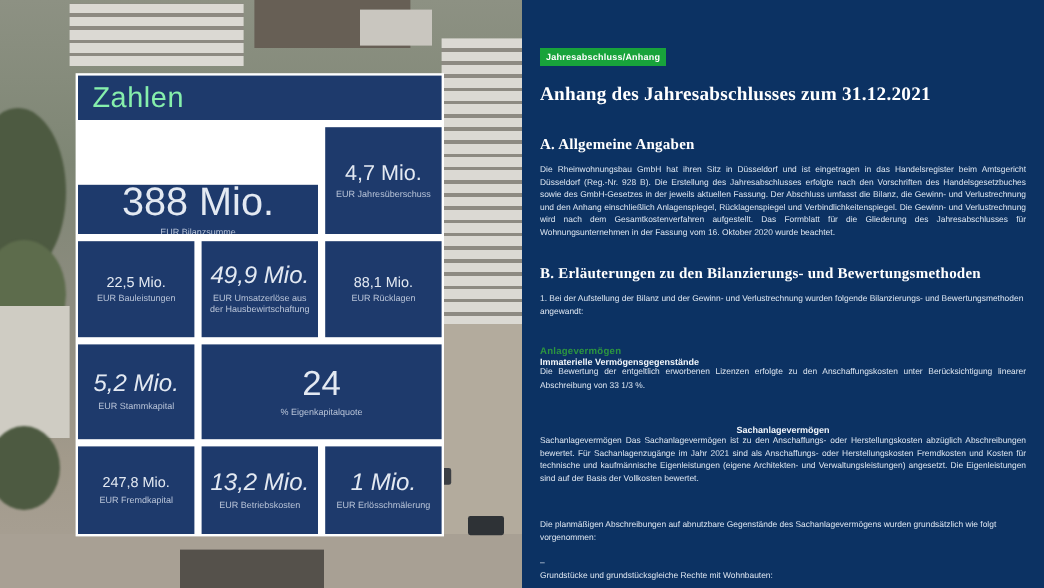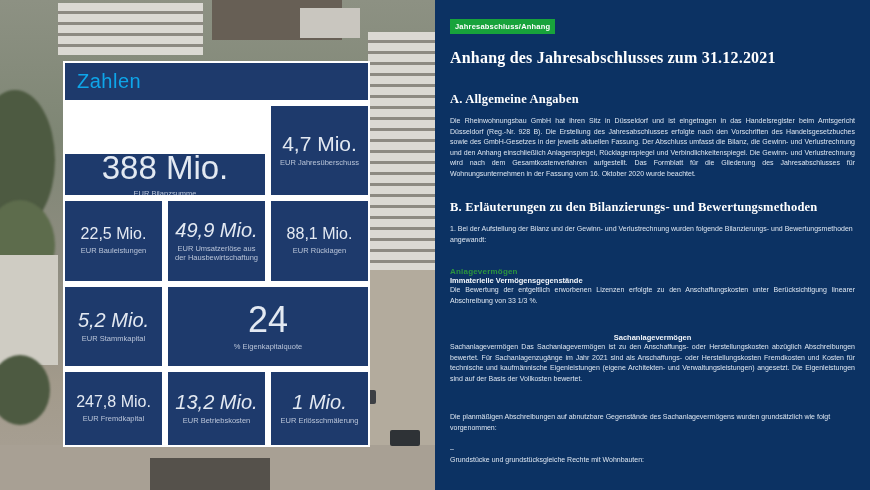"Jahresabschluss/Anhang" .panel { padding: 15px 15px 0 15px -> 37px 15px 0 15px }
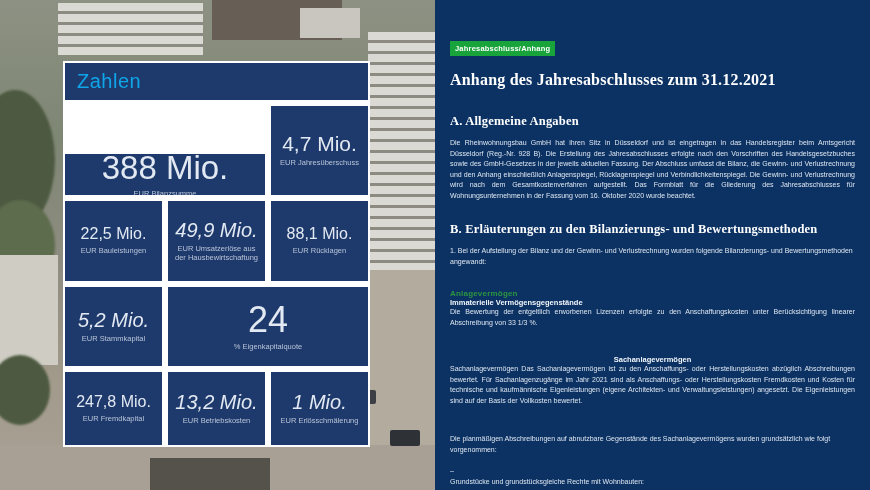"Zahlen" .tile-header .hdr { color: #0ea5e9 -> #86efac; font-size: 20px -> 24px }
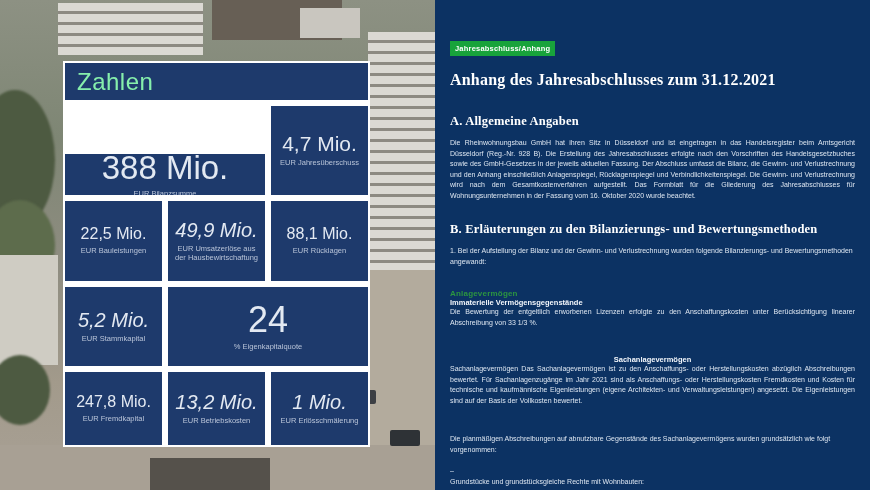"4,7 Mio." .v22 { font-size: 21px -> 18px }
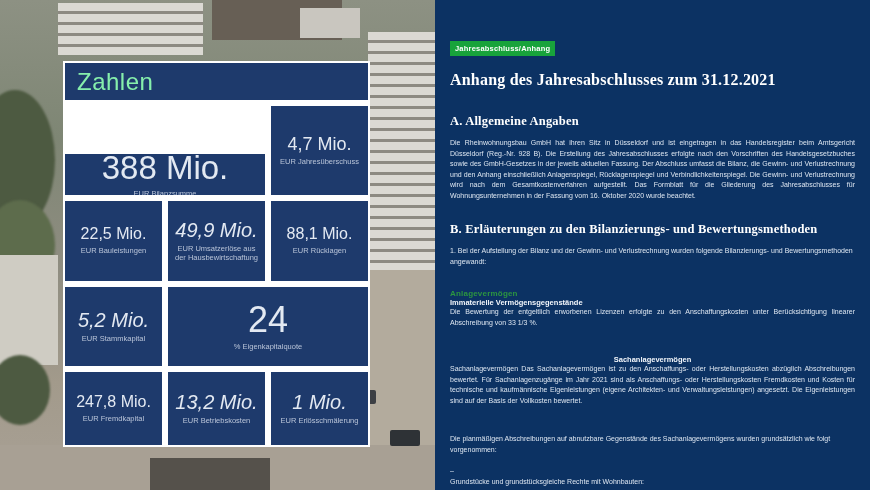"22,5 Mio." .v19 { font-size: 16px -> 12px }
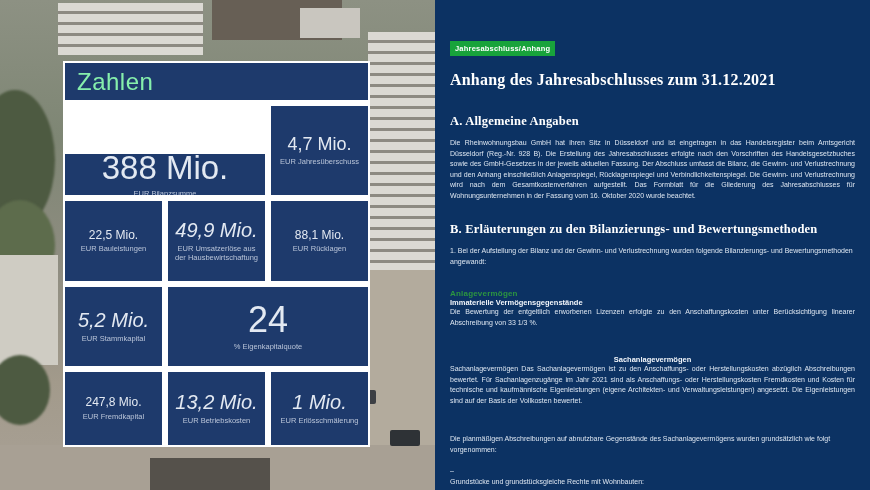"24" .v30 { font-size: 36px -> 29px }
